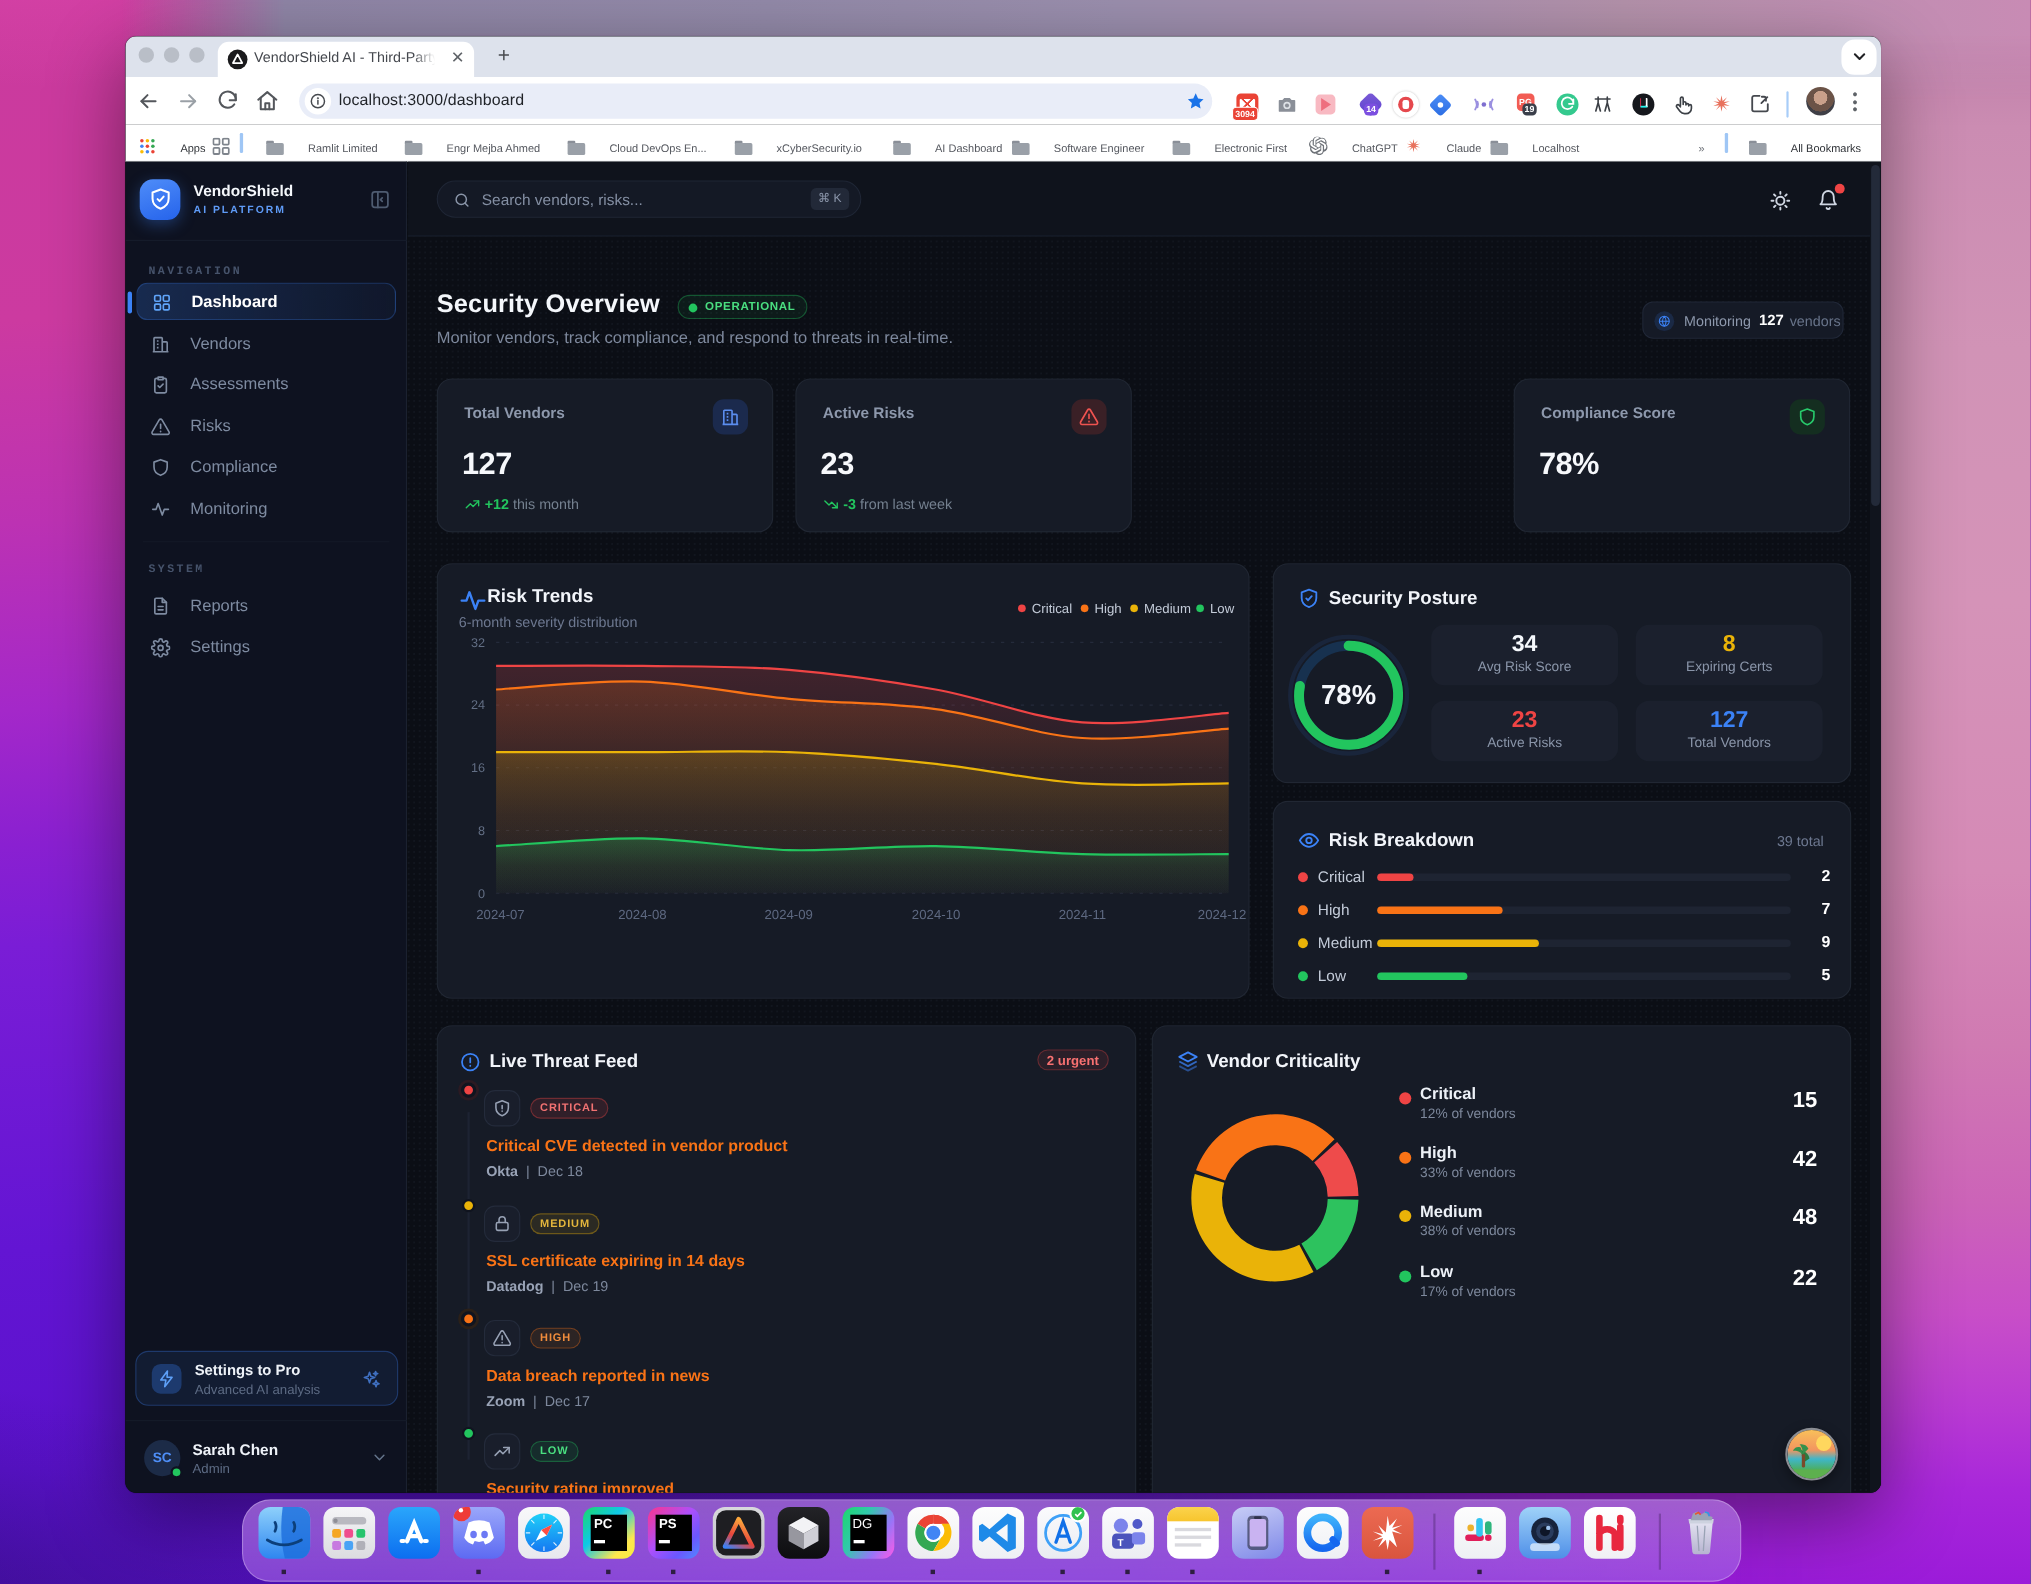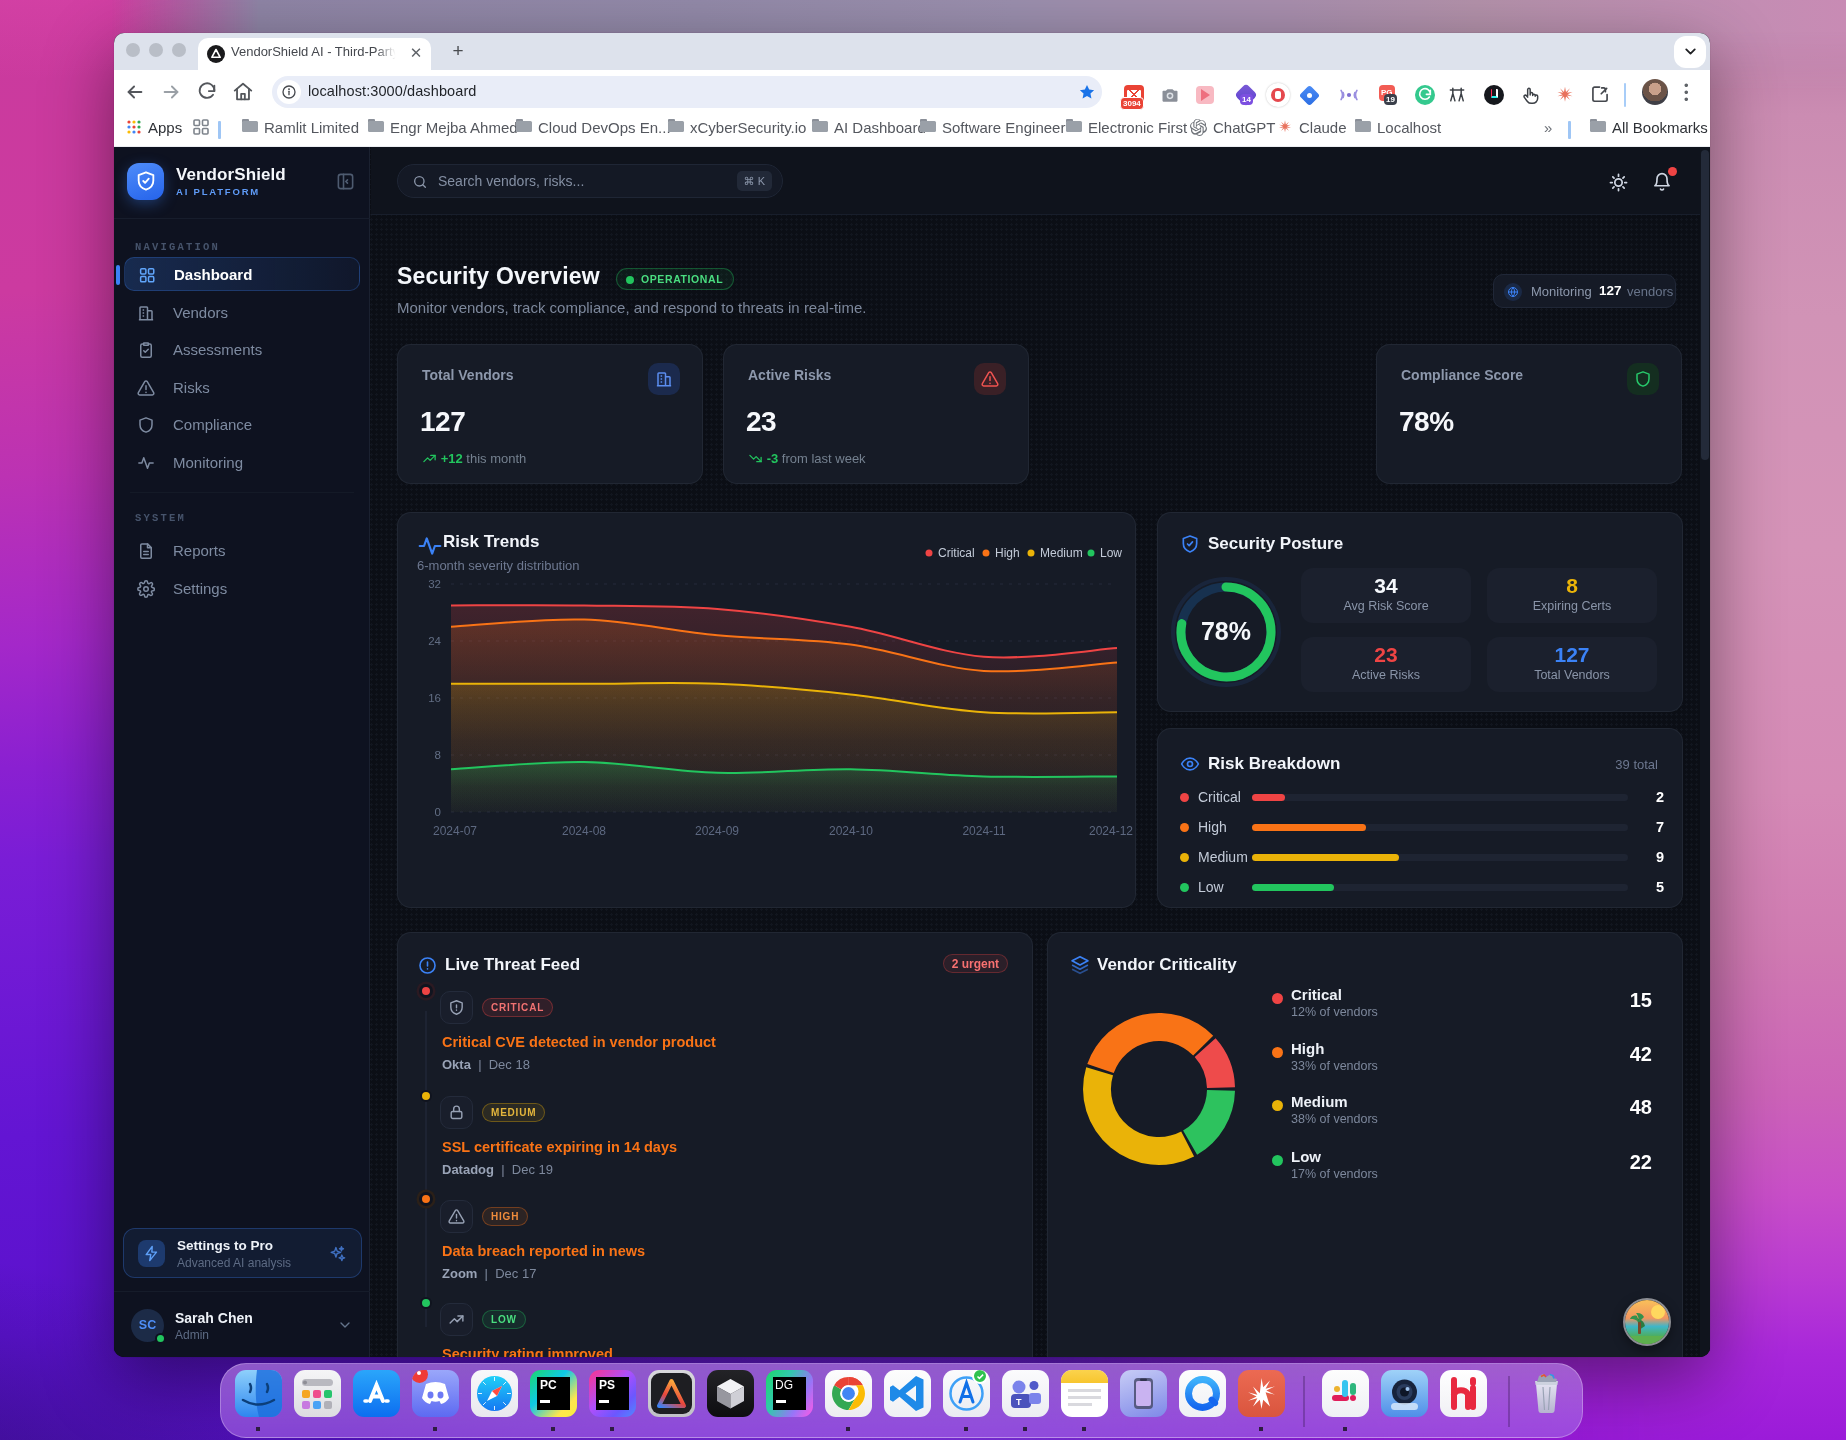"Apps" .bk { align-items: flex-start -> flex-end; font-size: 15px -> 10px; gap: 6px -> 22px }
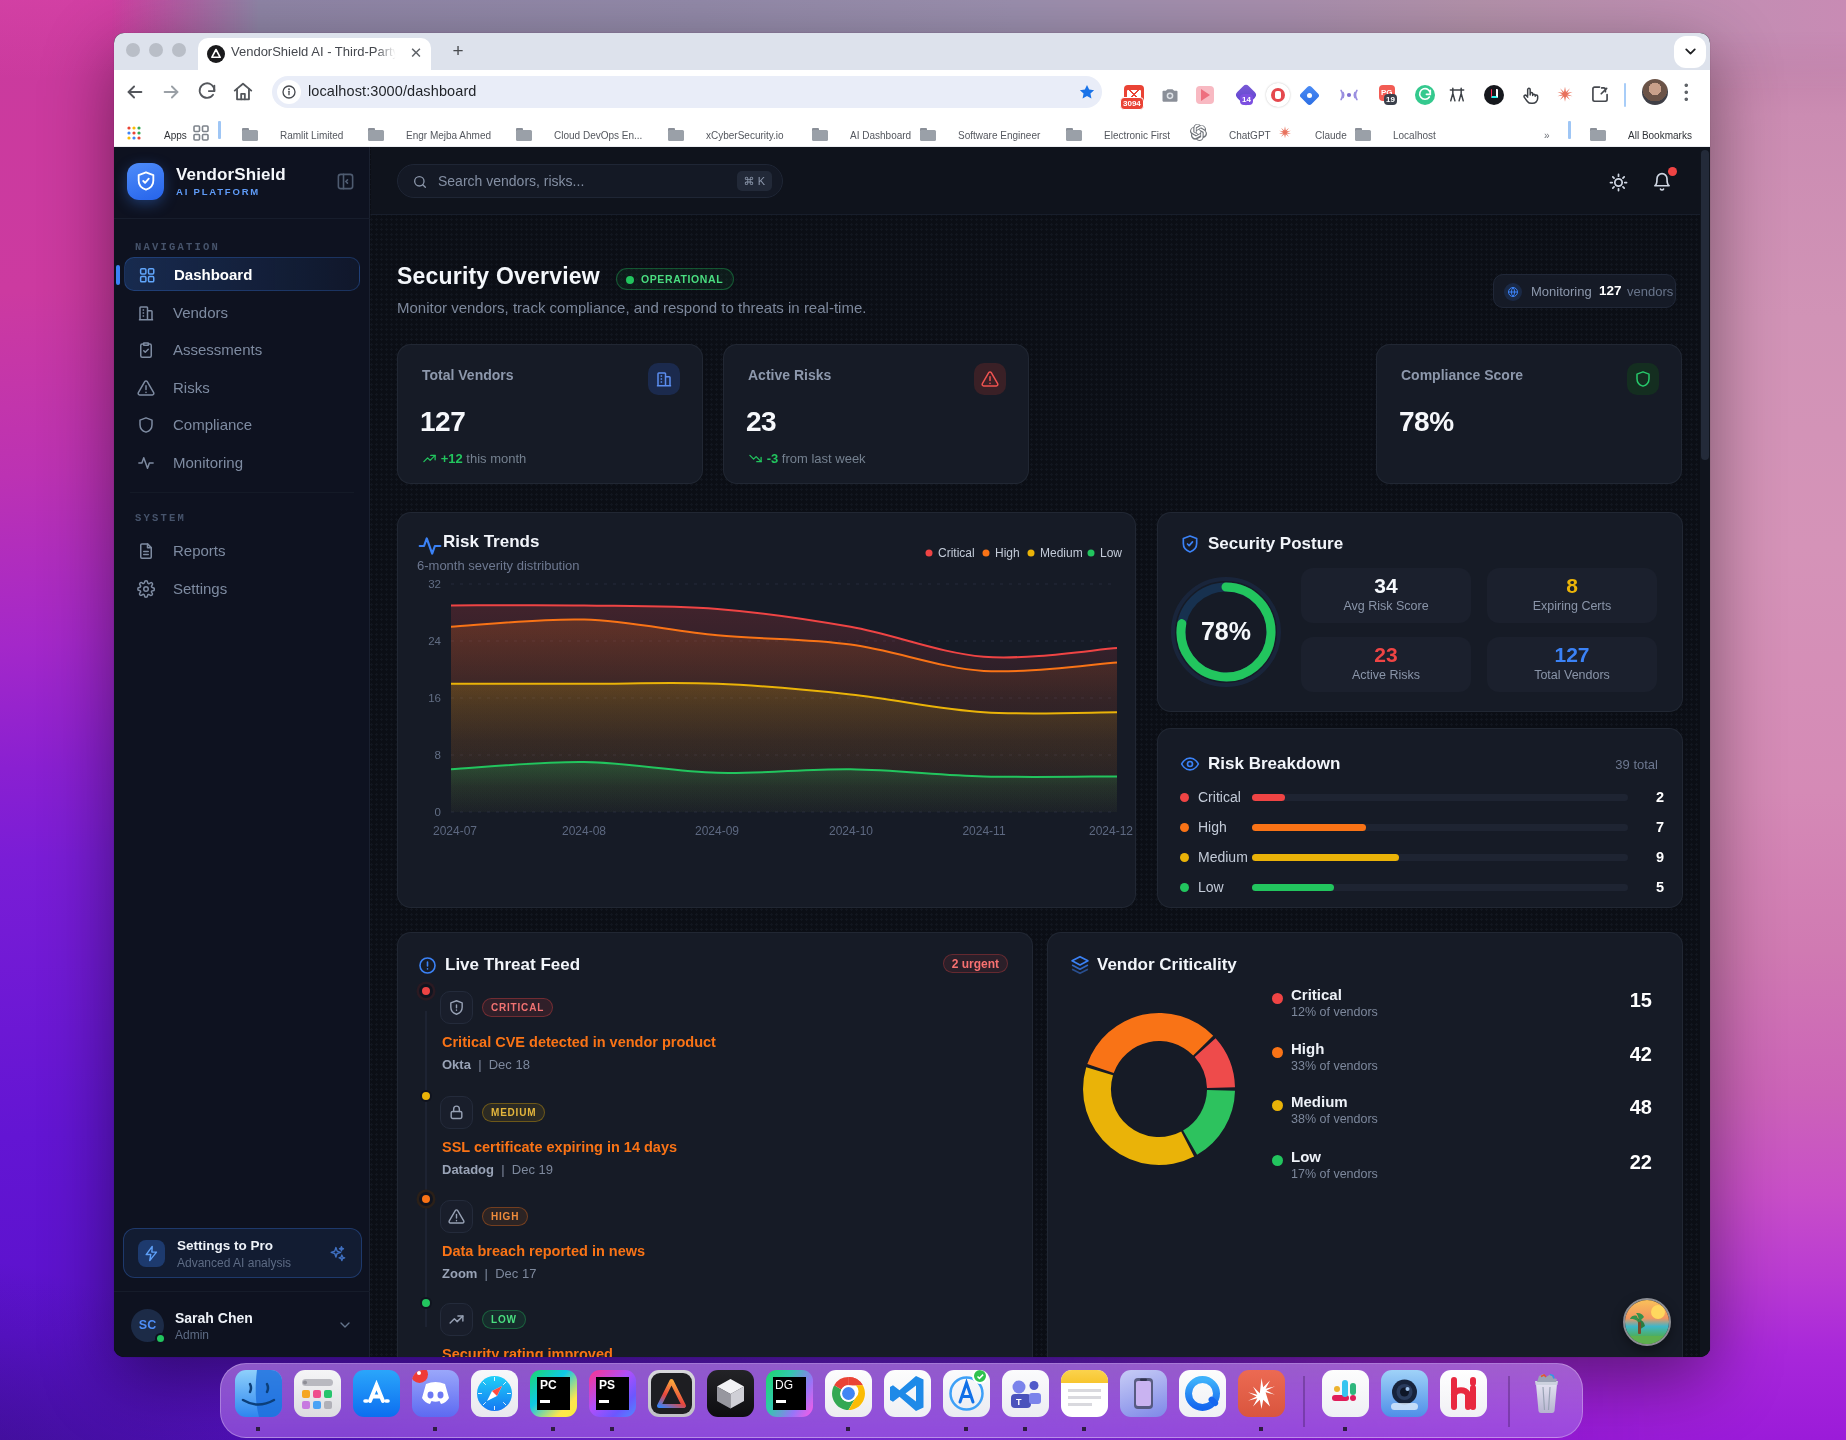"VendorShield" .sname { font-size: 17px -> 14px }
